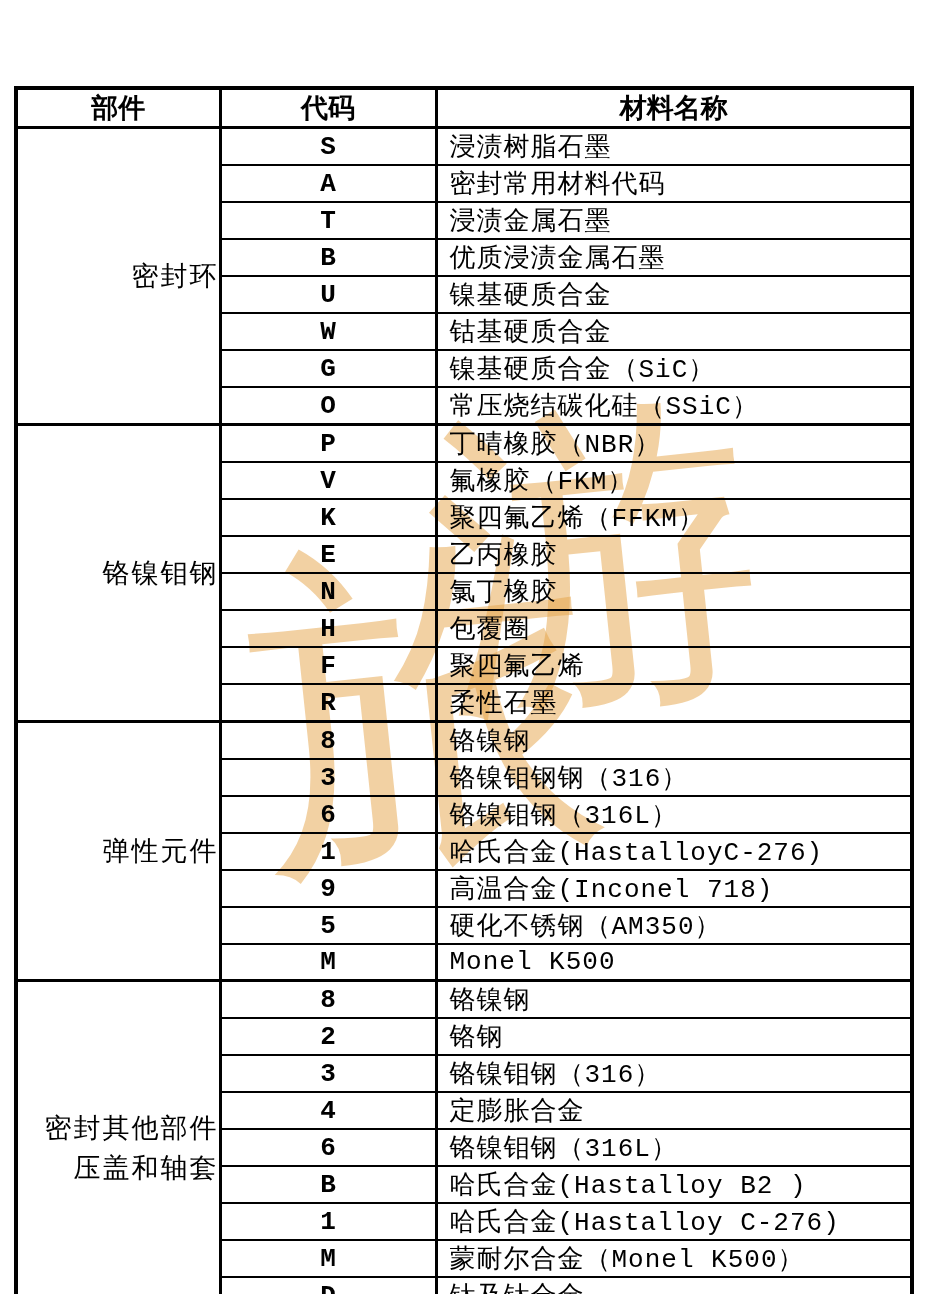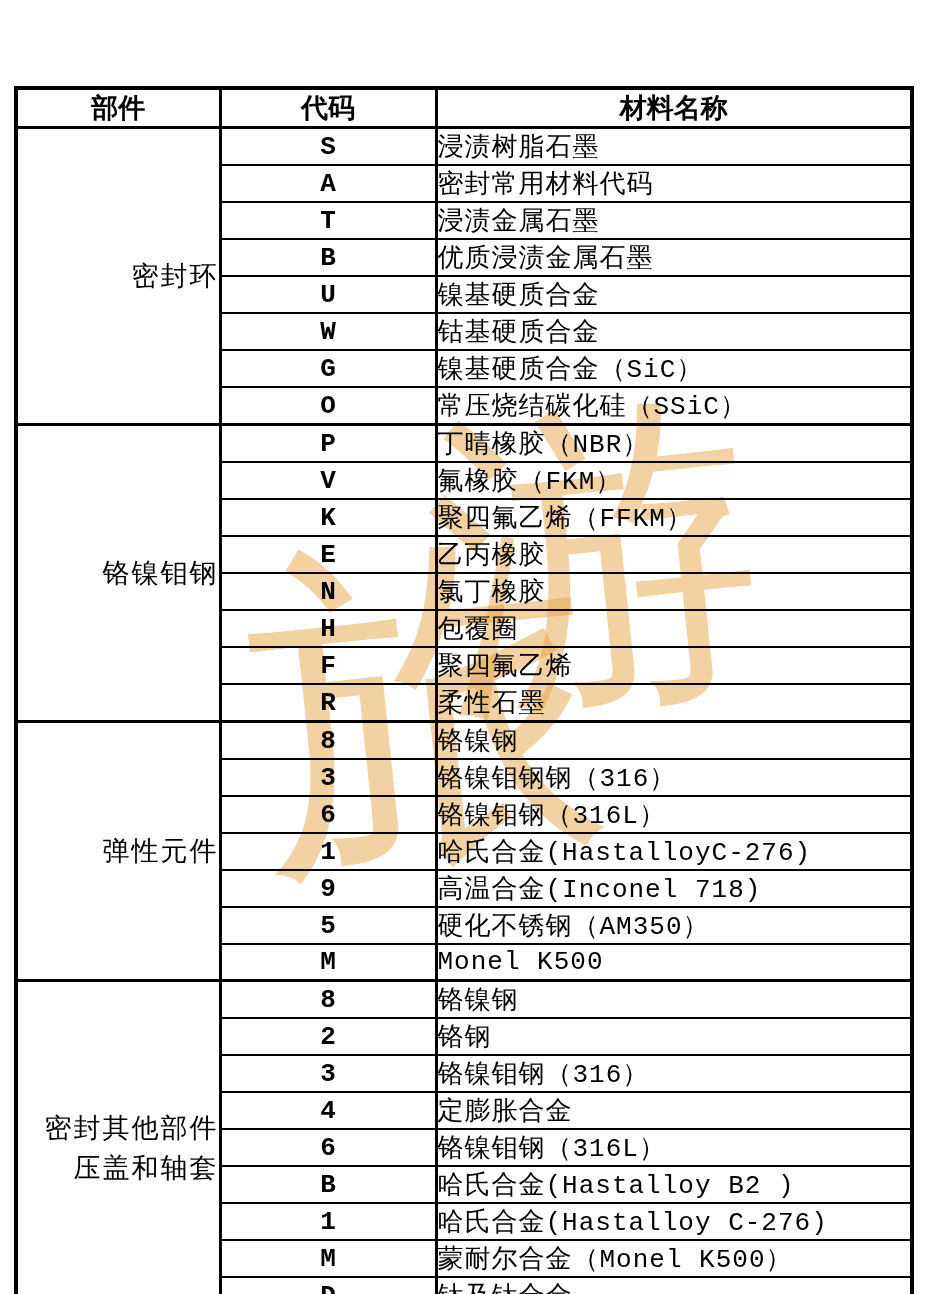"浸渍树脂石墨" td.material-cell { padding-left: 0 -> 12px }
